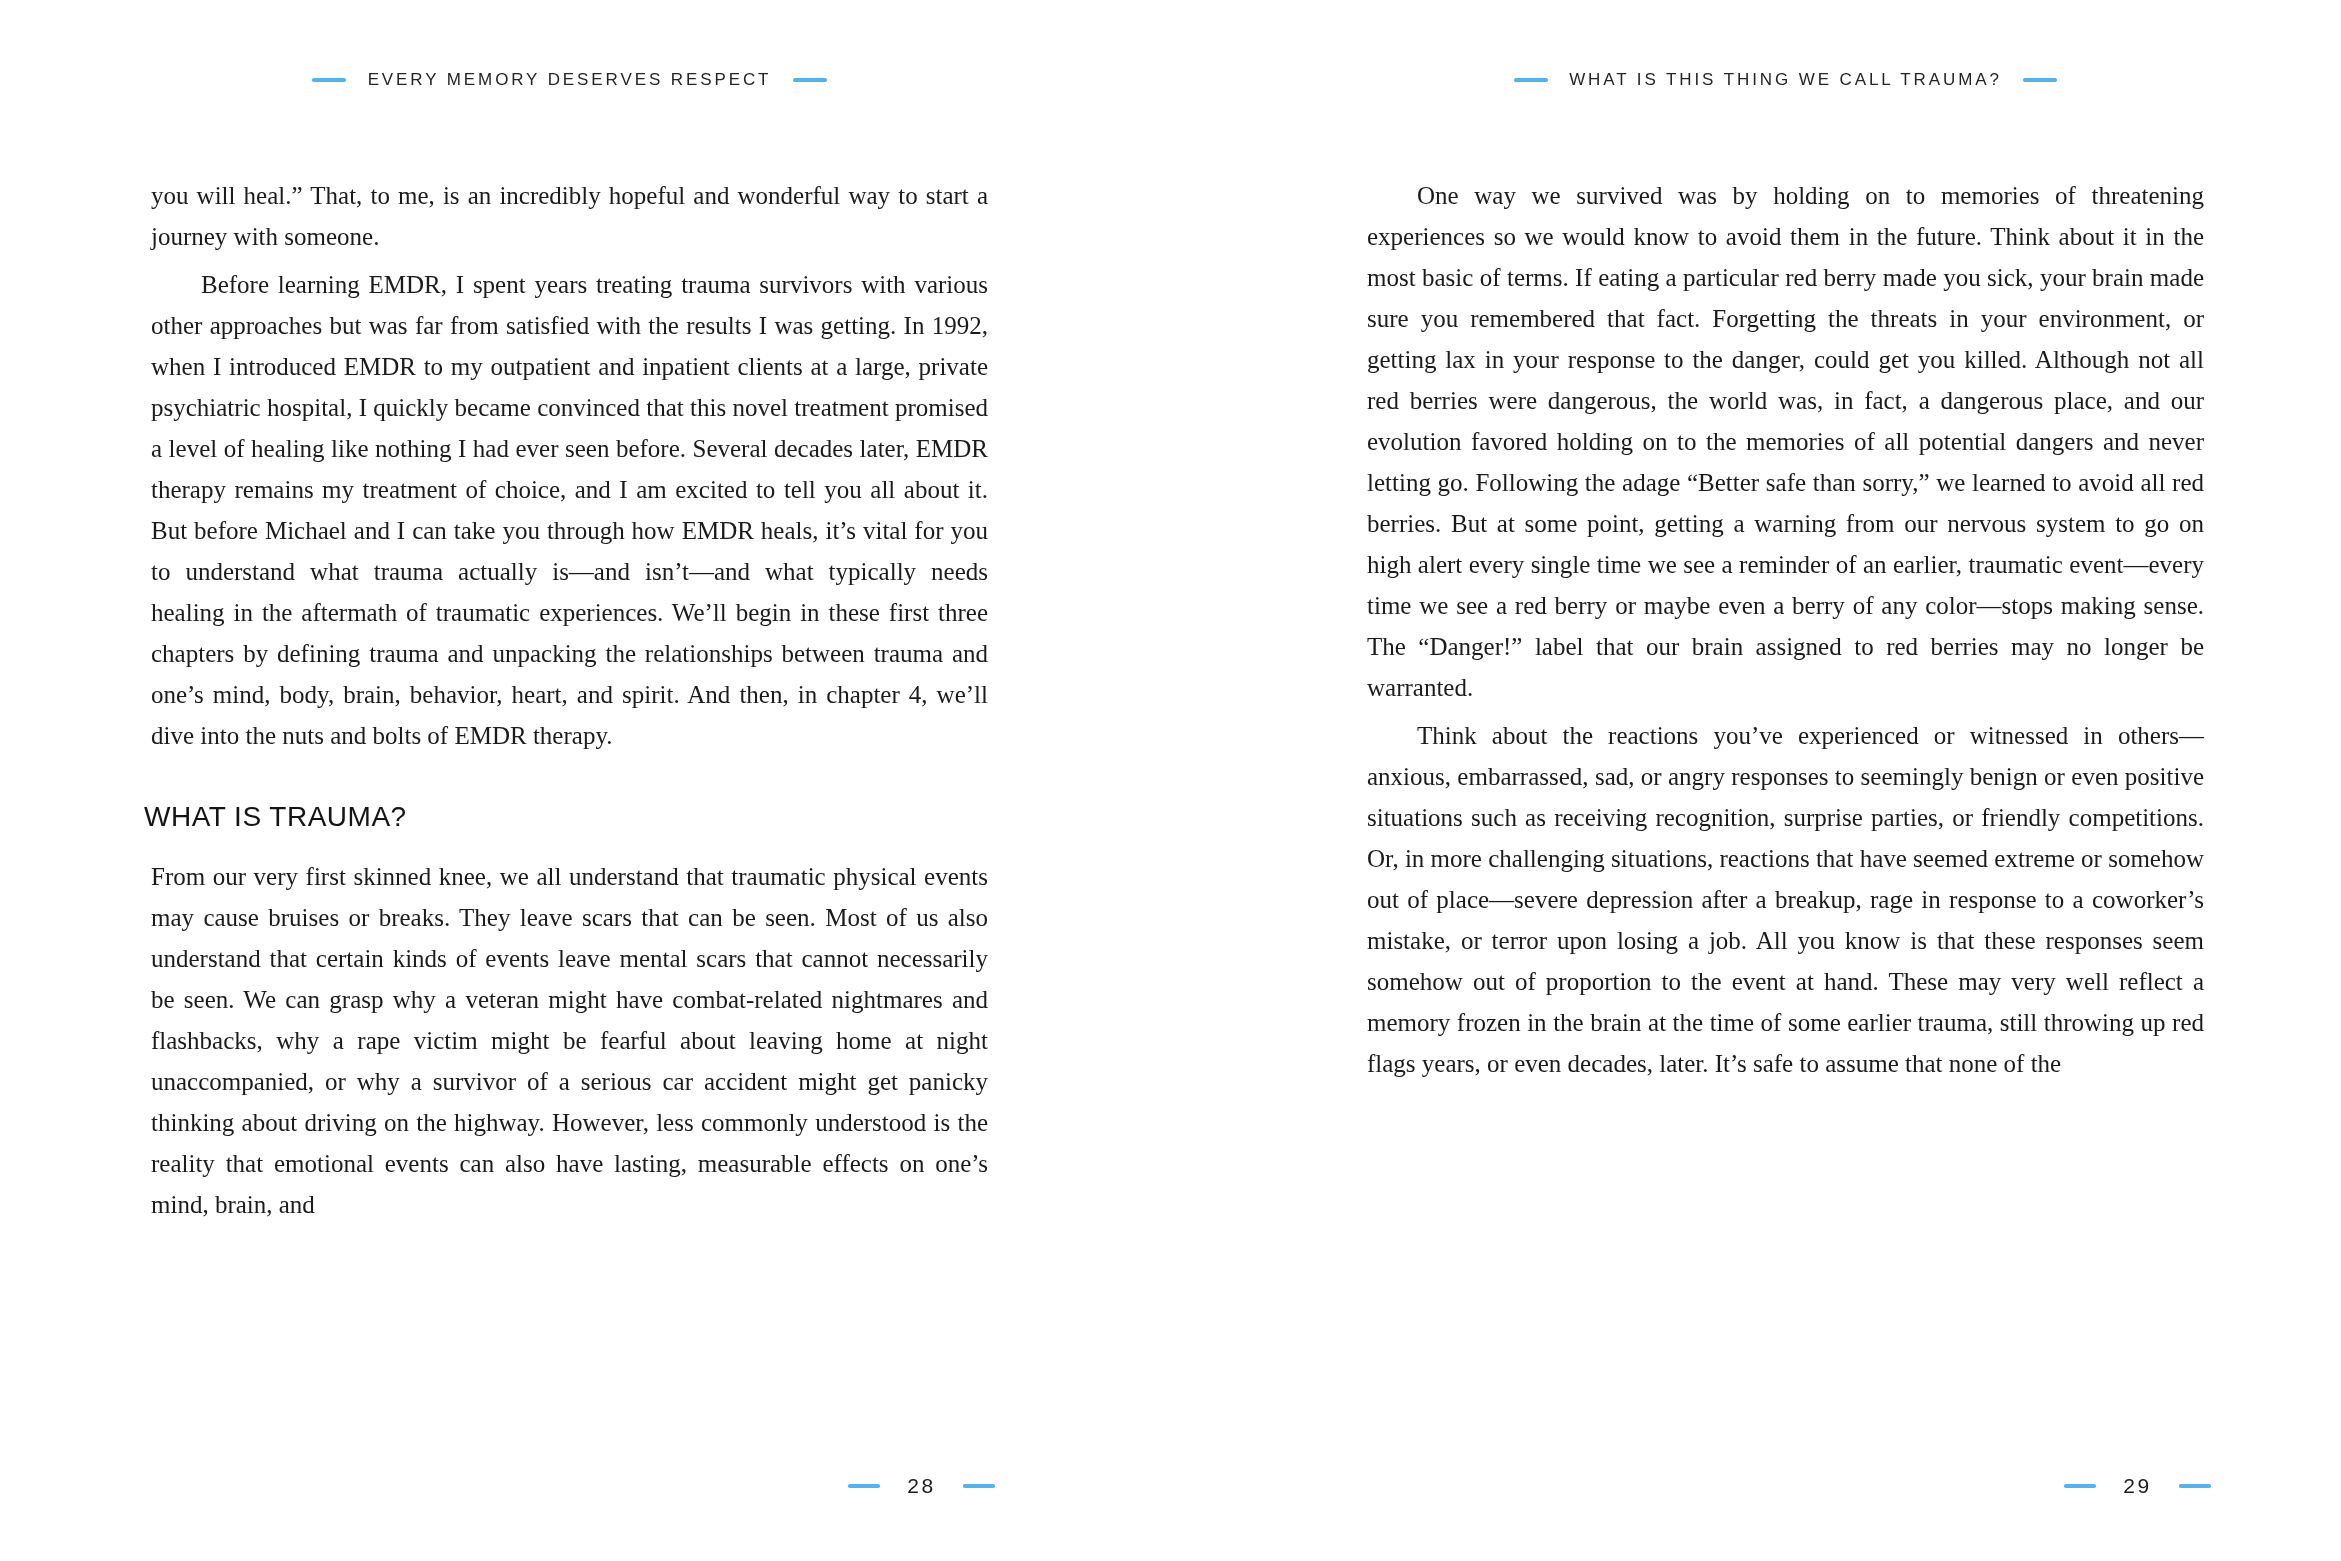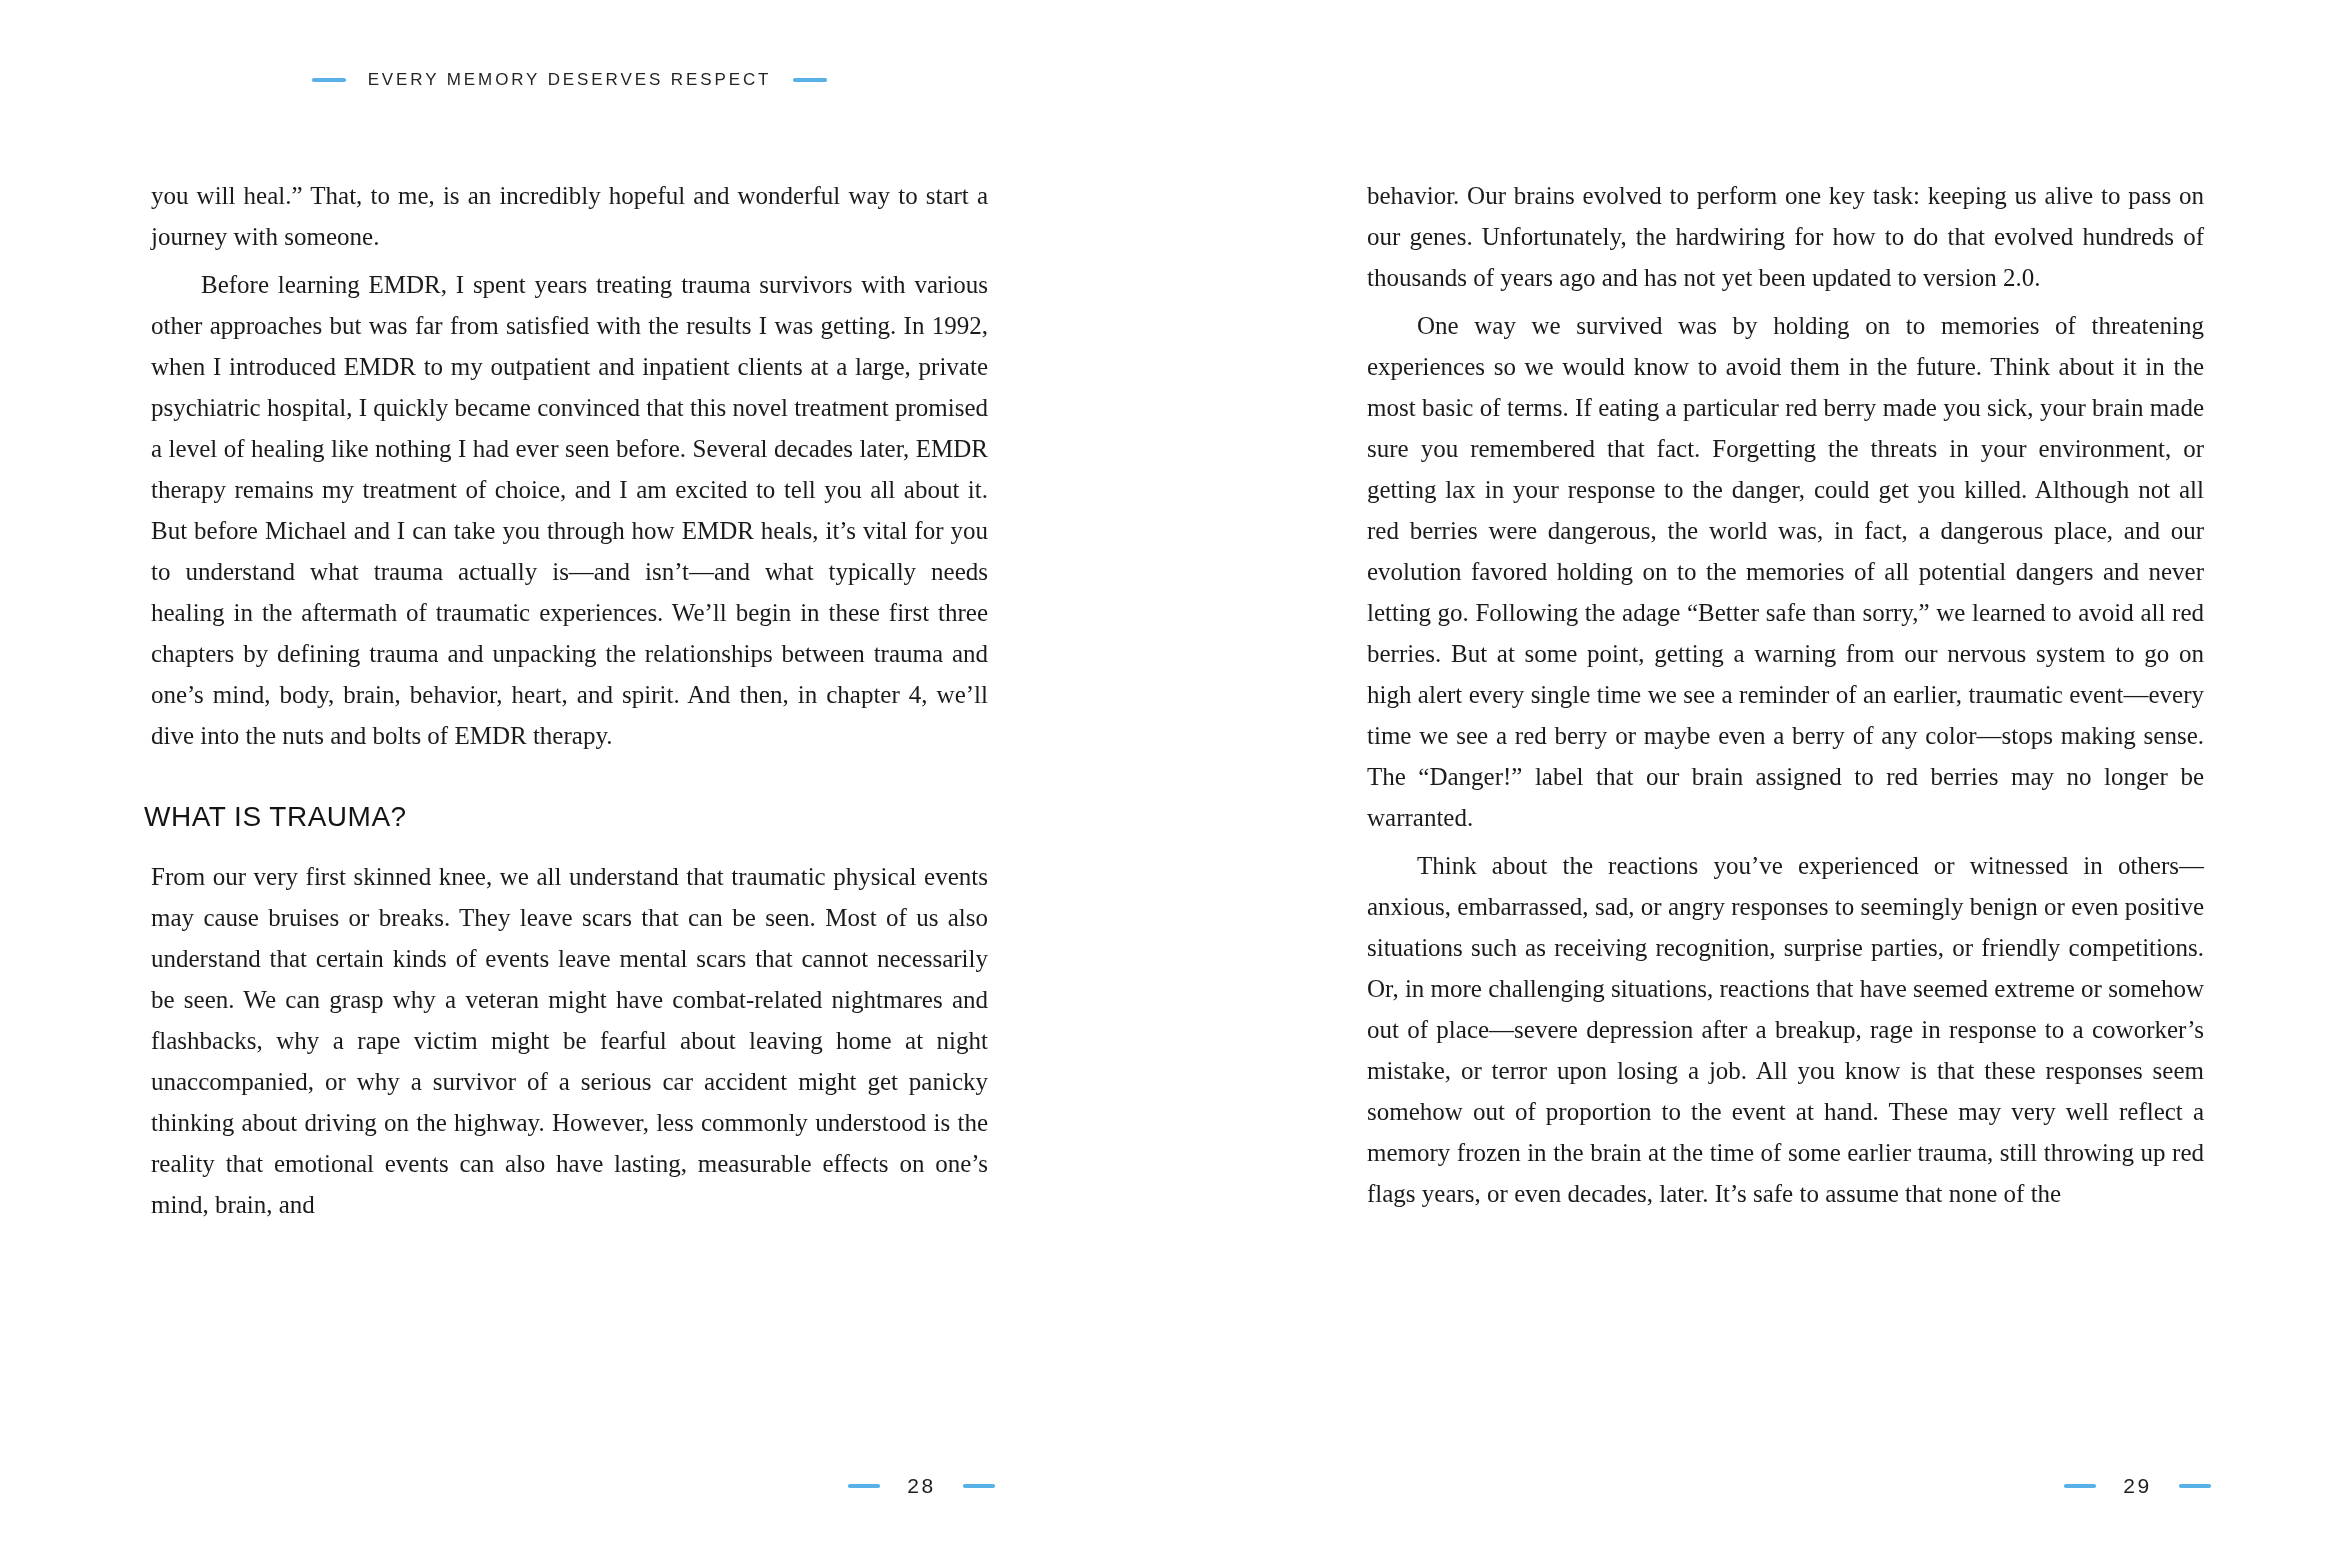"WHAT IS THIS THING WE" header.running-header { html: none -> <header> <span></span> <span>WHAT IS THIS THING WE CALL TRAUMA?</span> <span></span> </header> }
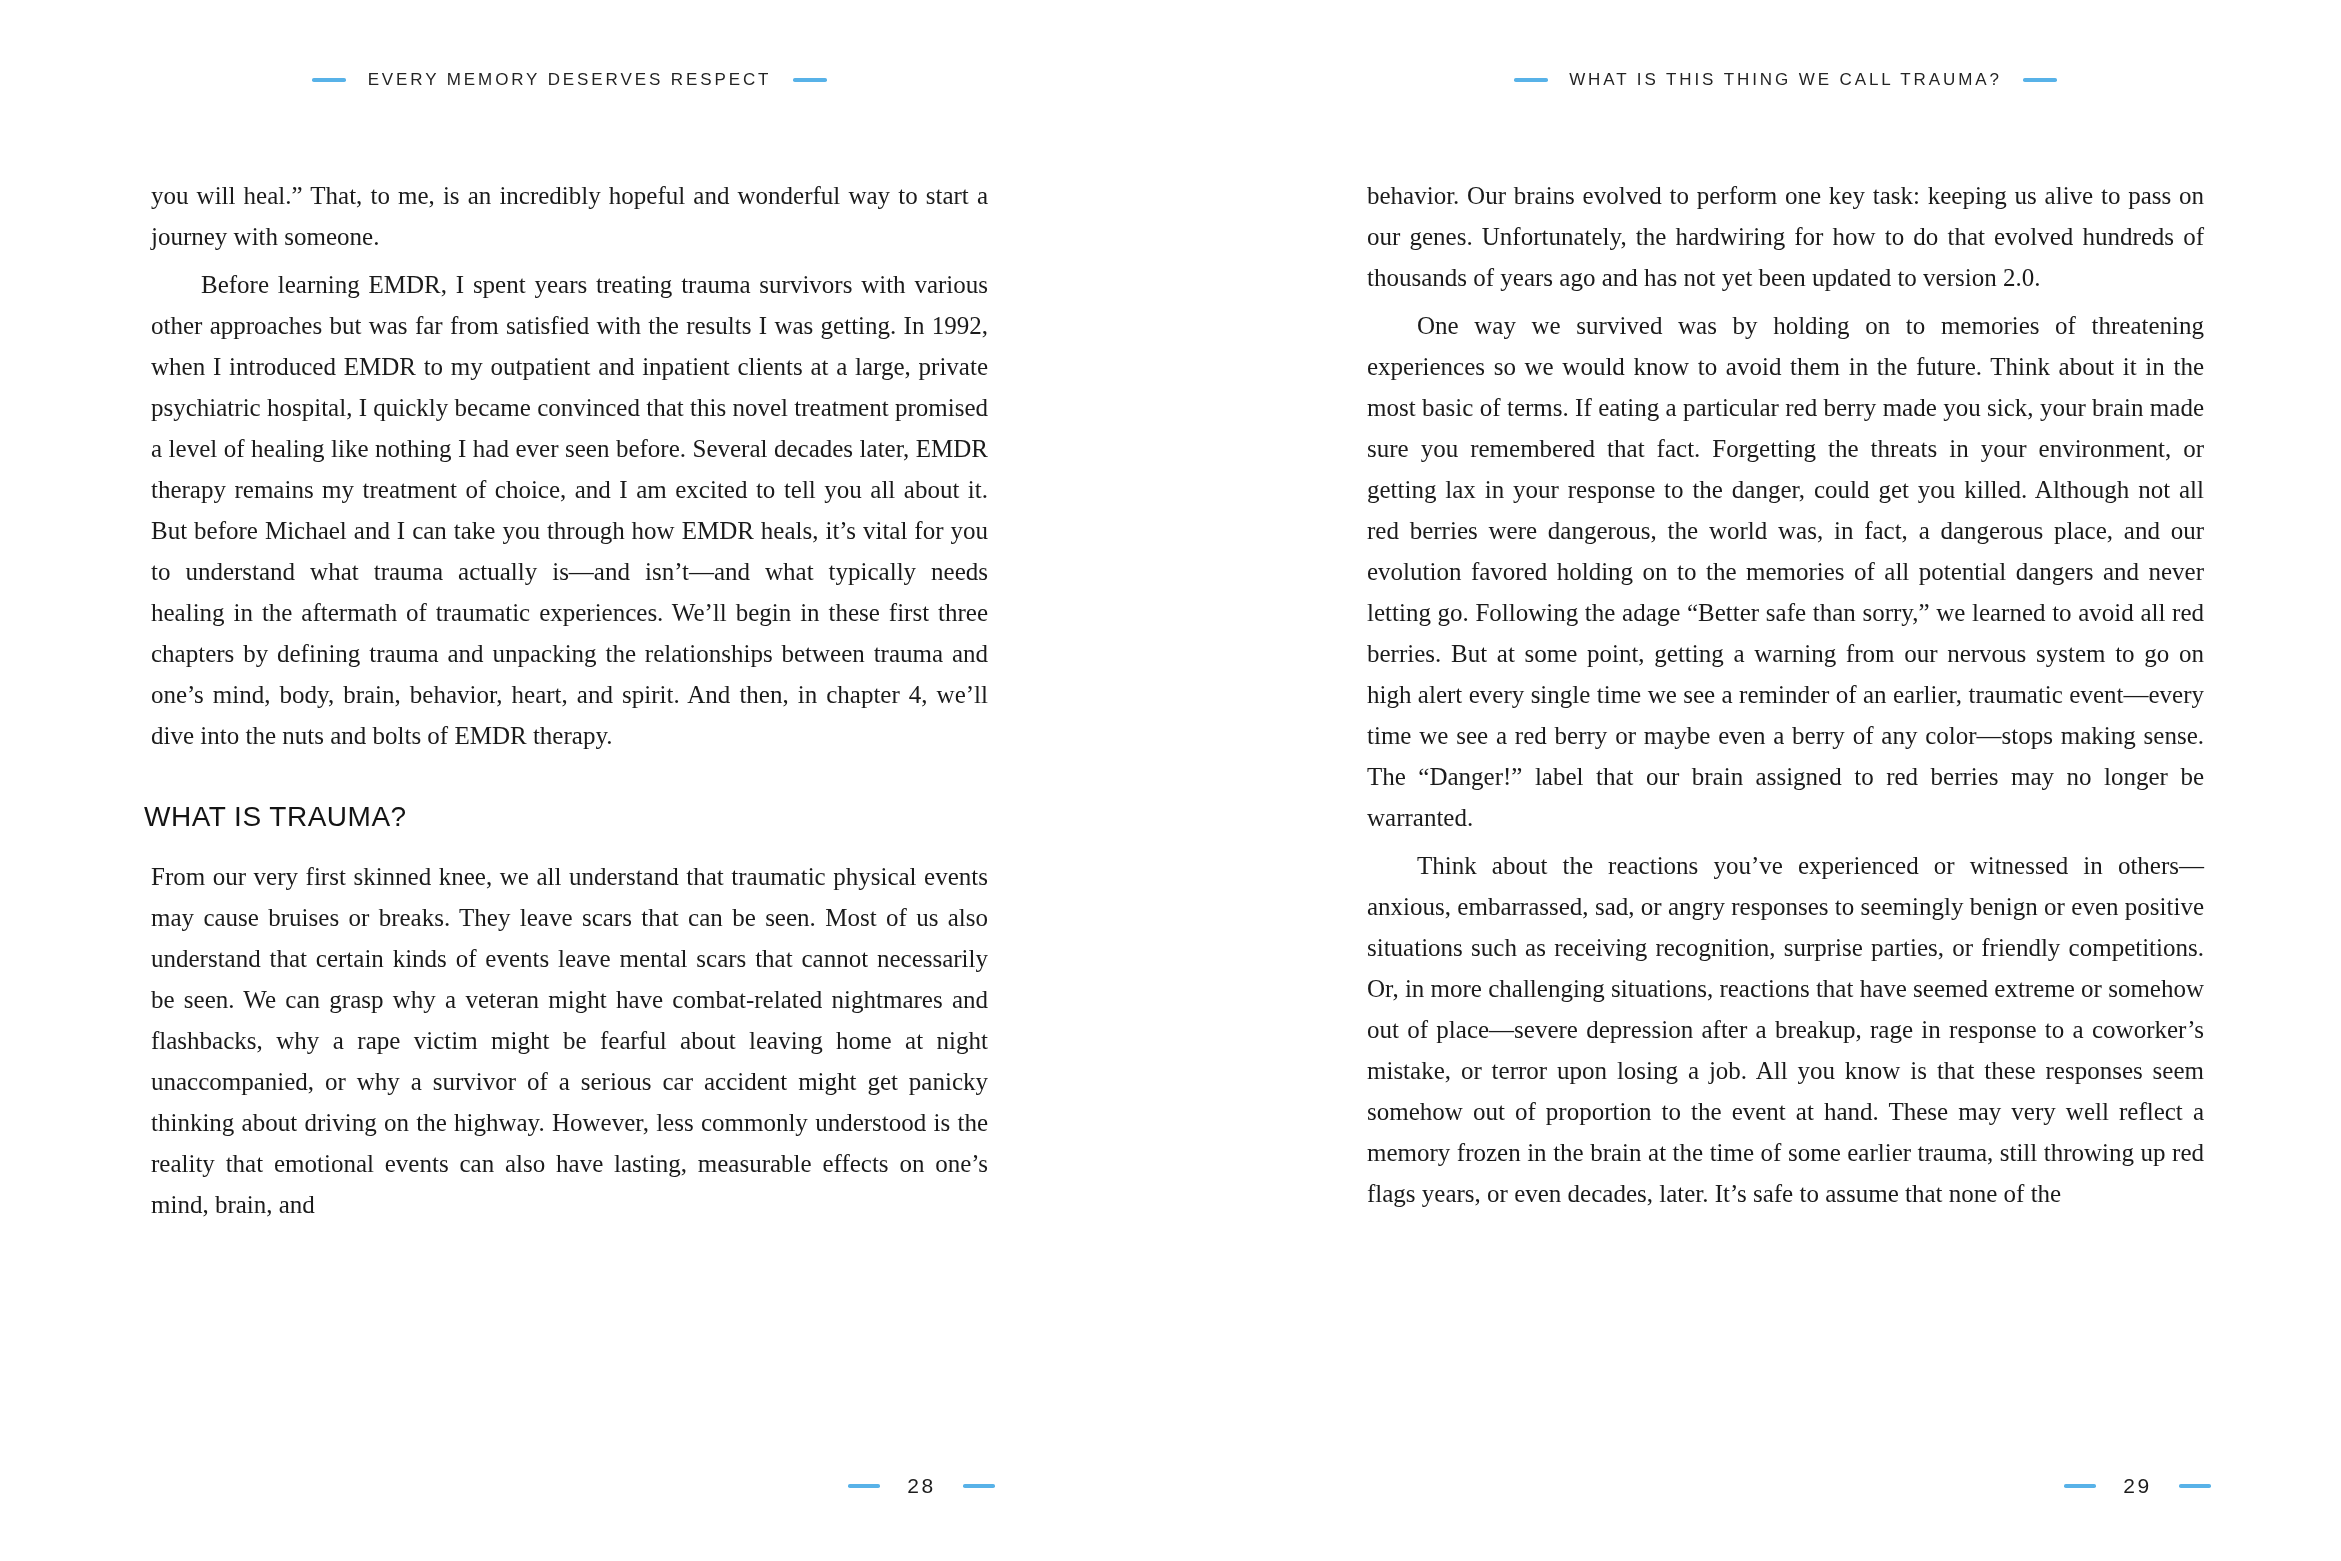"behavior. Our brains evolved to" p { html: <p>behavior. Our brains evolved to perform one key task: keeping us alive to pass on our genes. Unfortunately, the hardwiring for how to do that evolved hundreds of thousands of years ago and has not yet been updated to version 2.0.</p> -> none }
